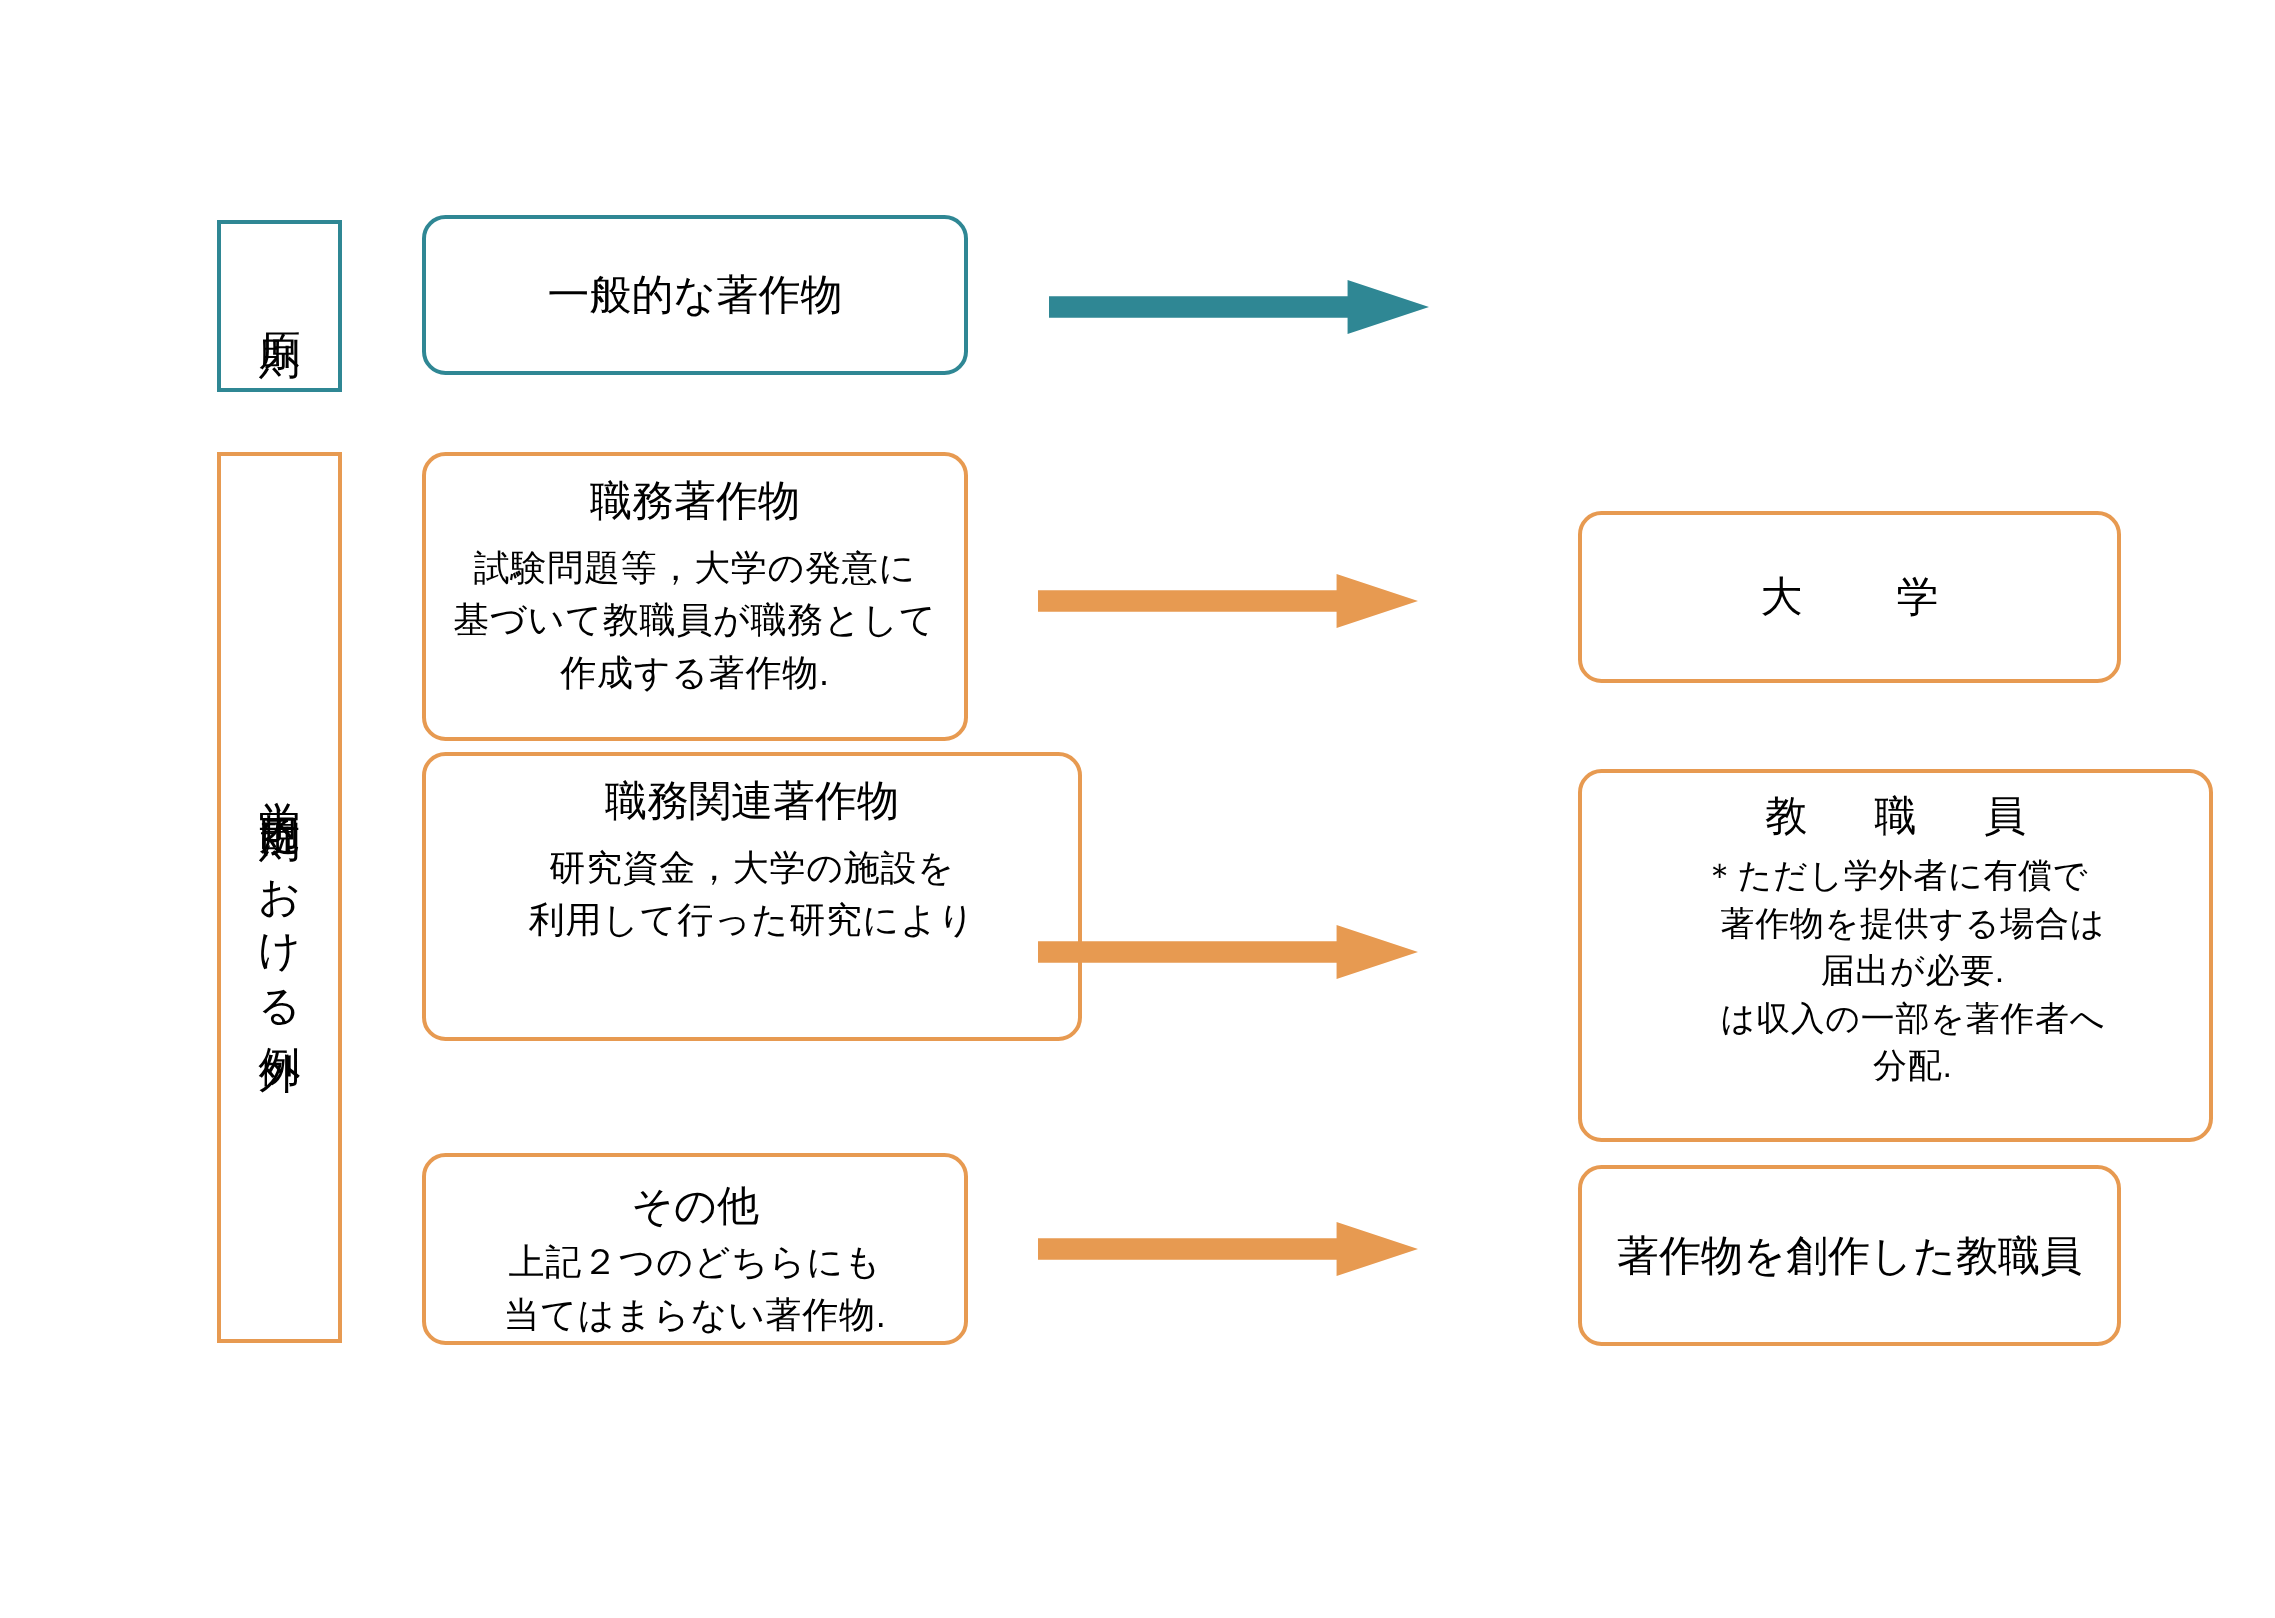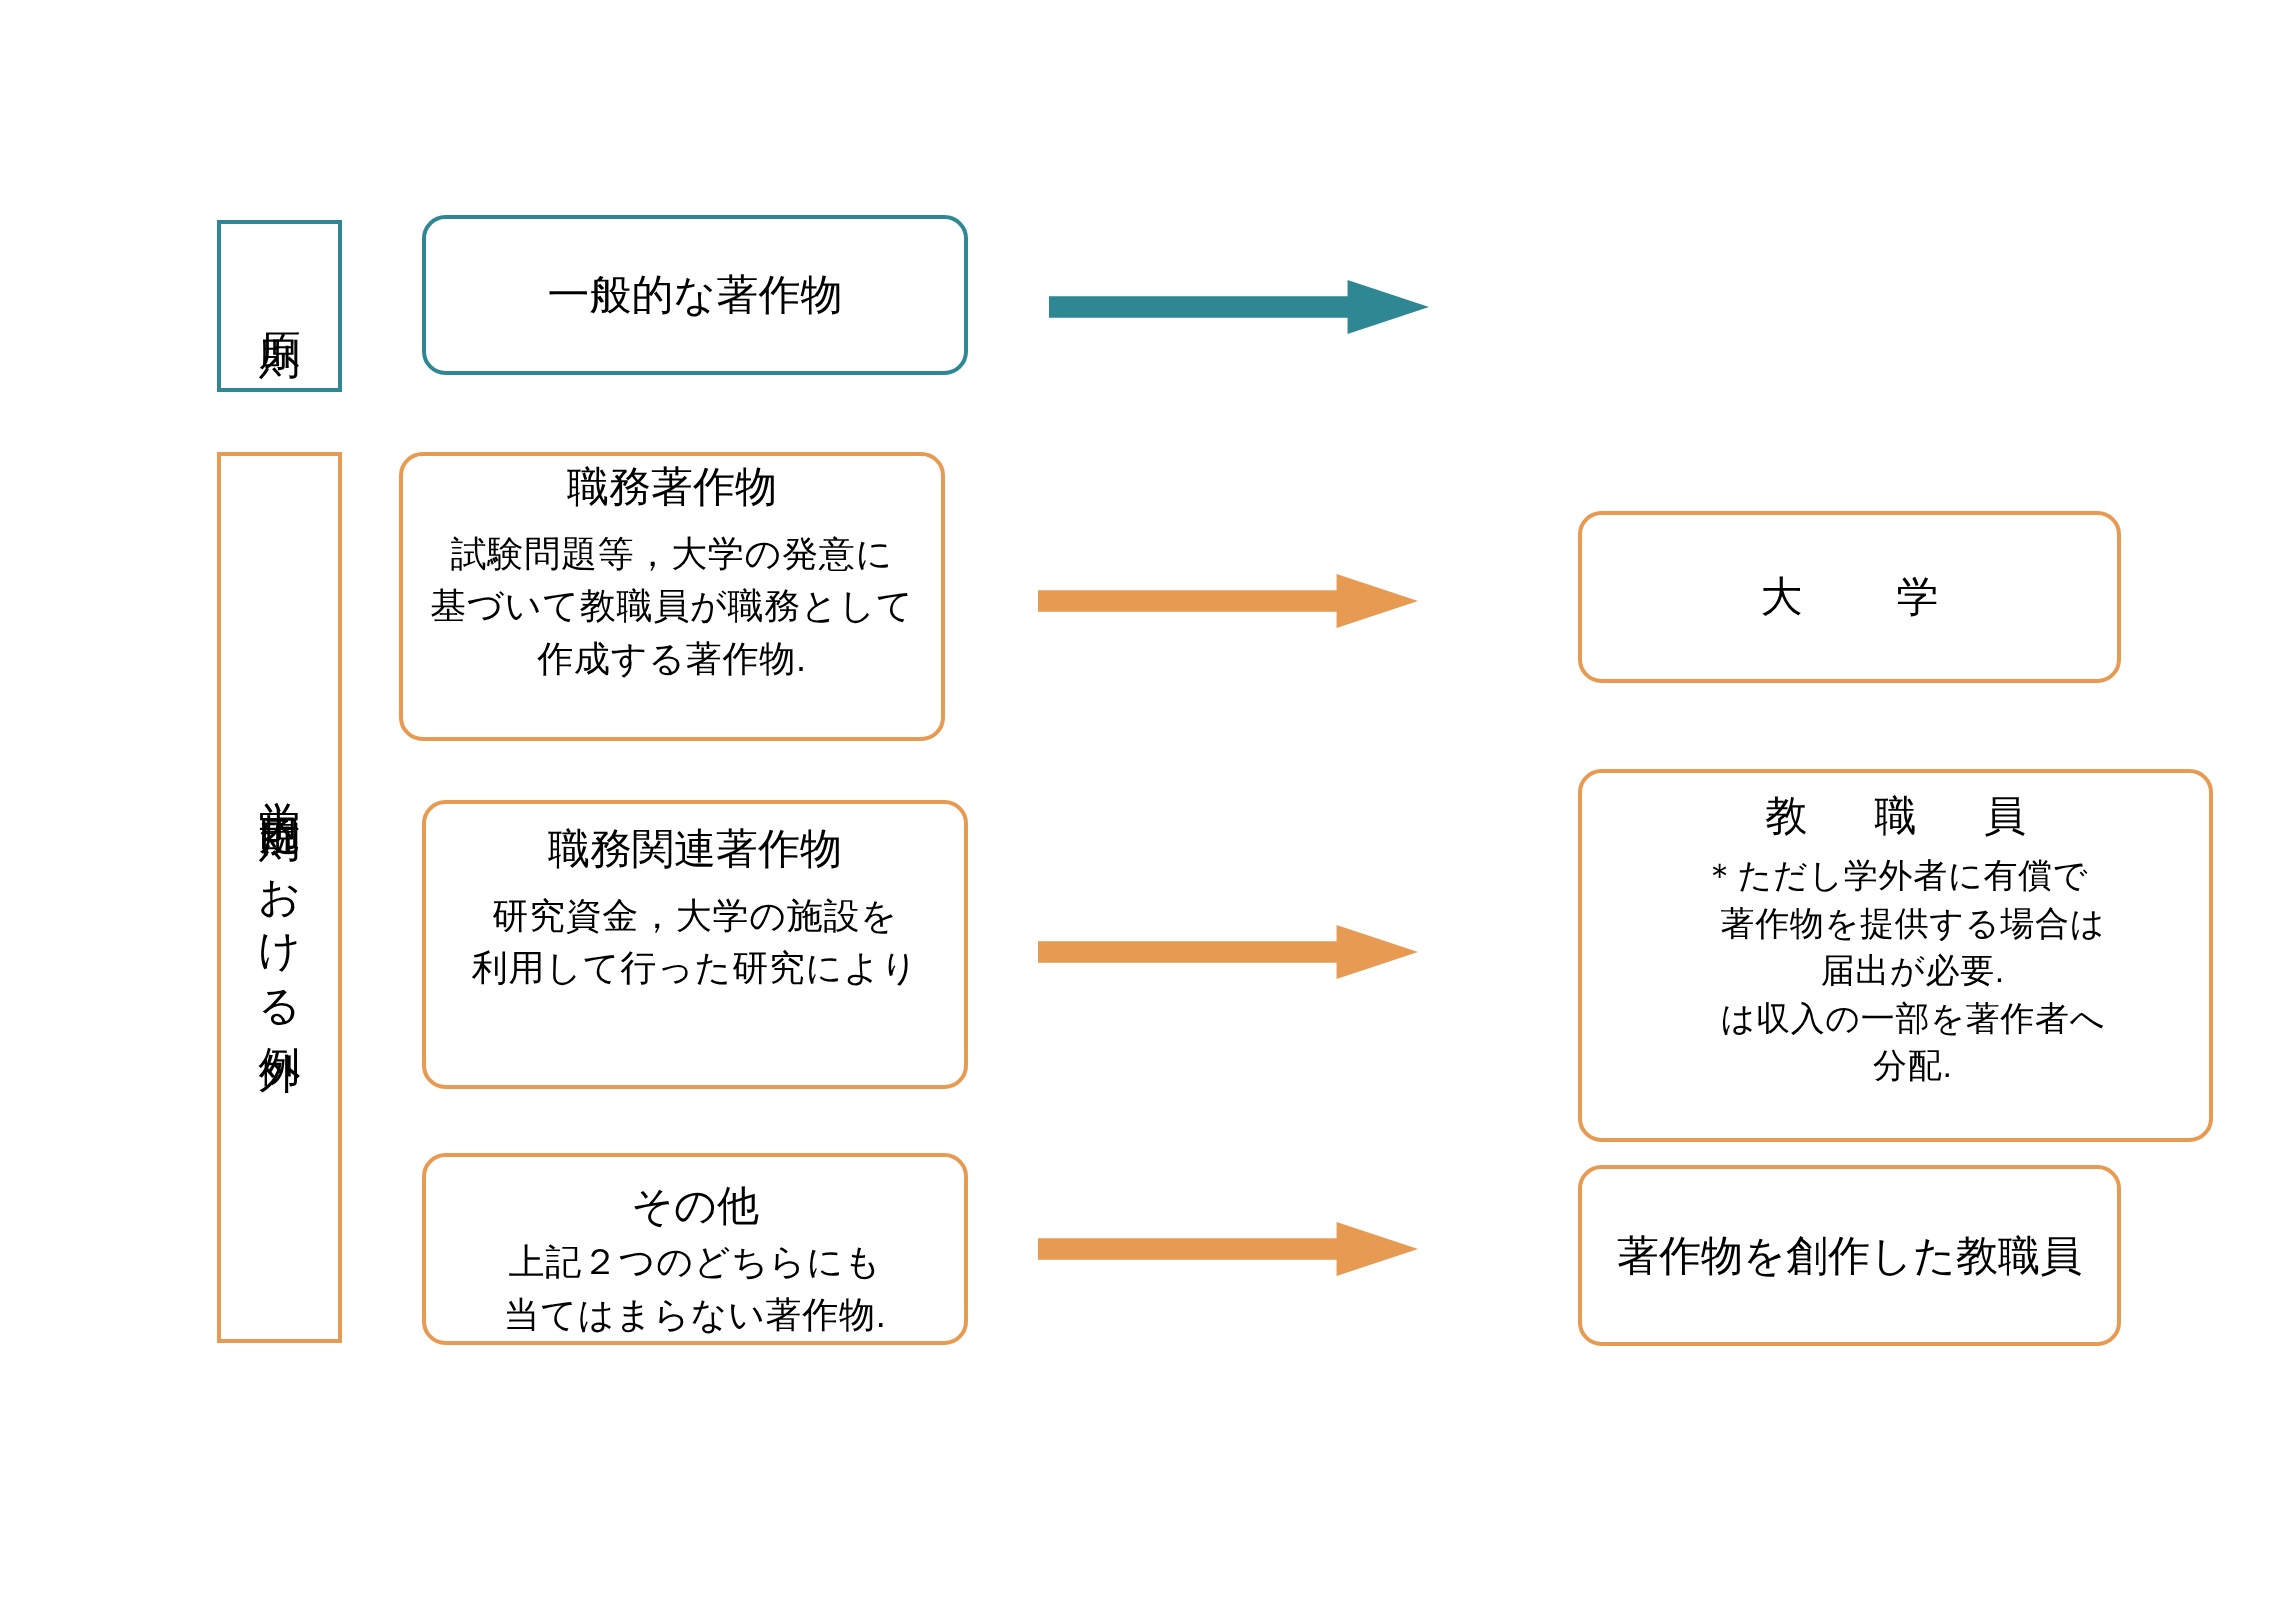"職務著作物" div.box { left: 399px -> 422px; padding-top: 4px -> 18px }
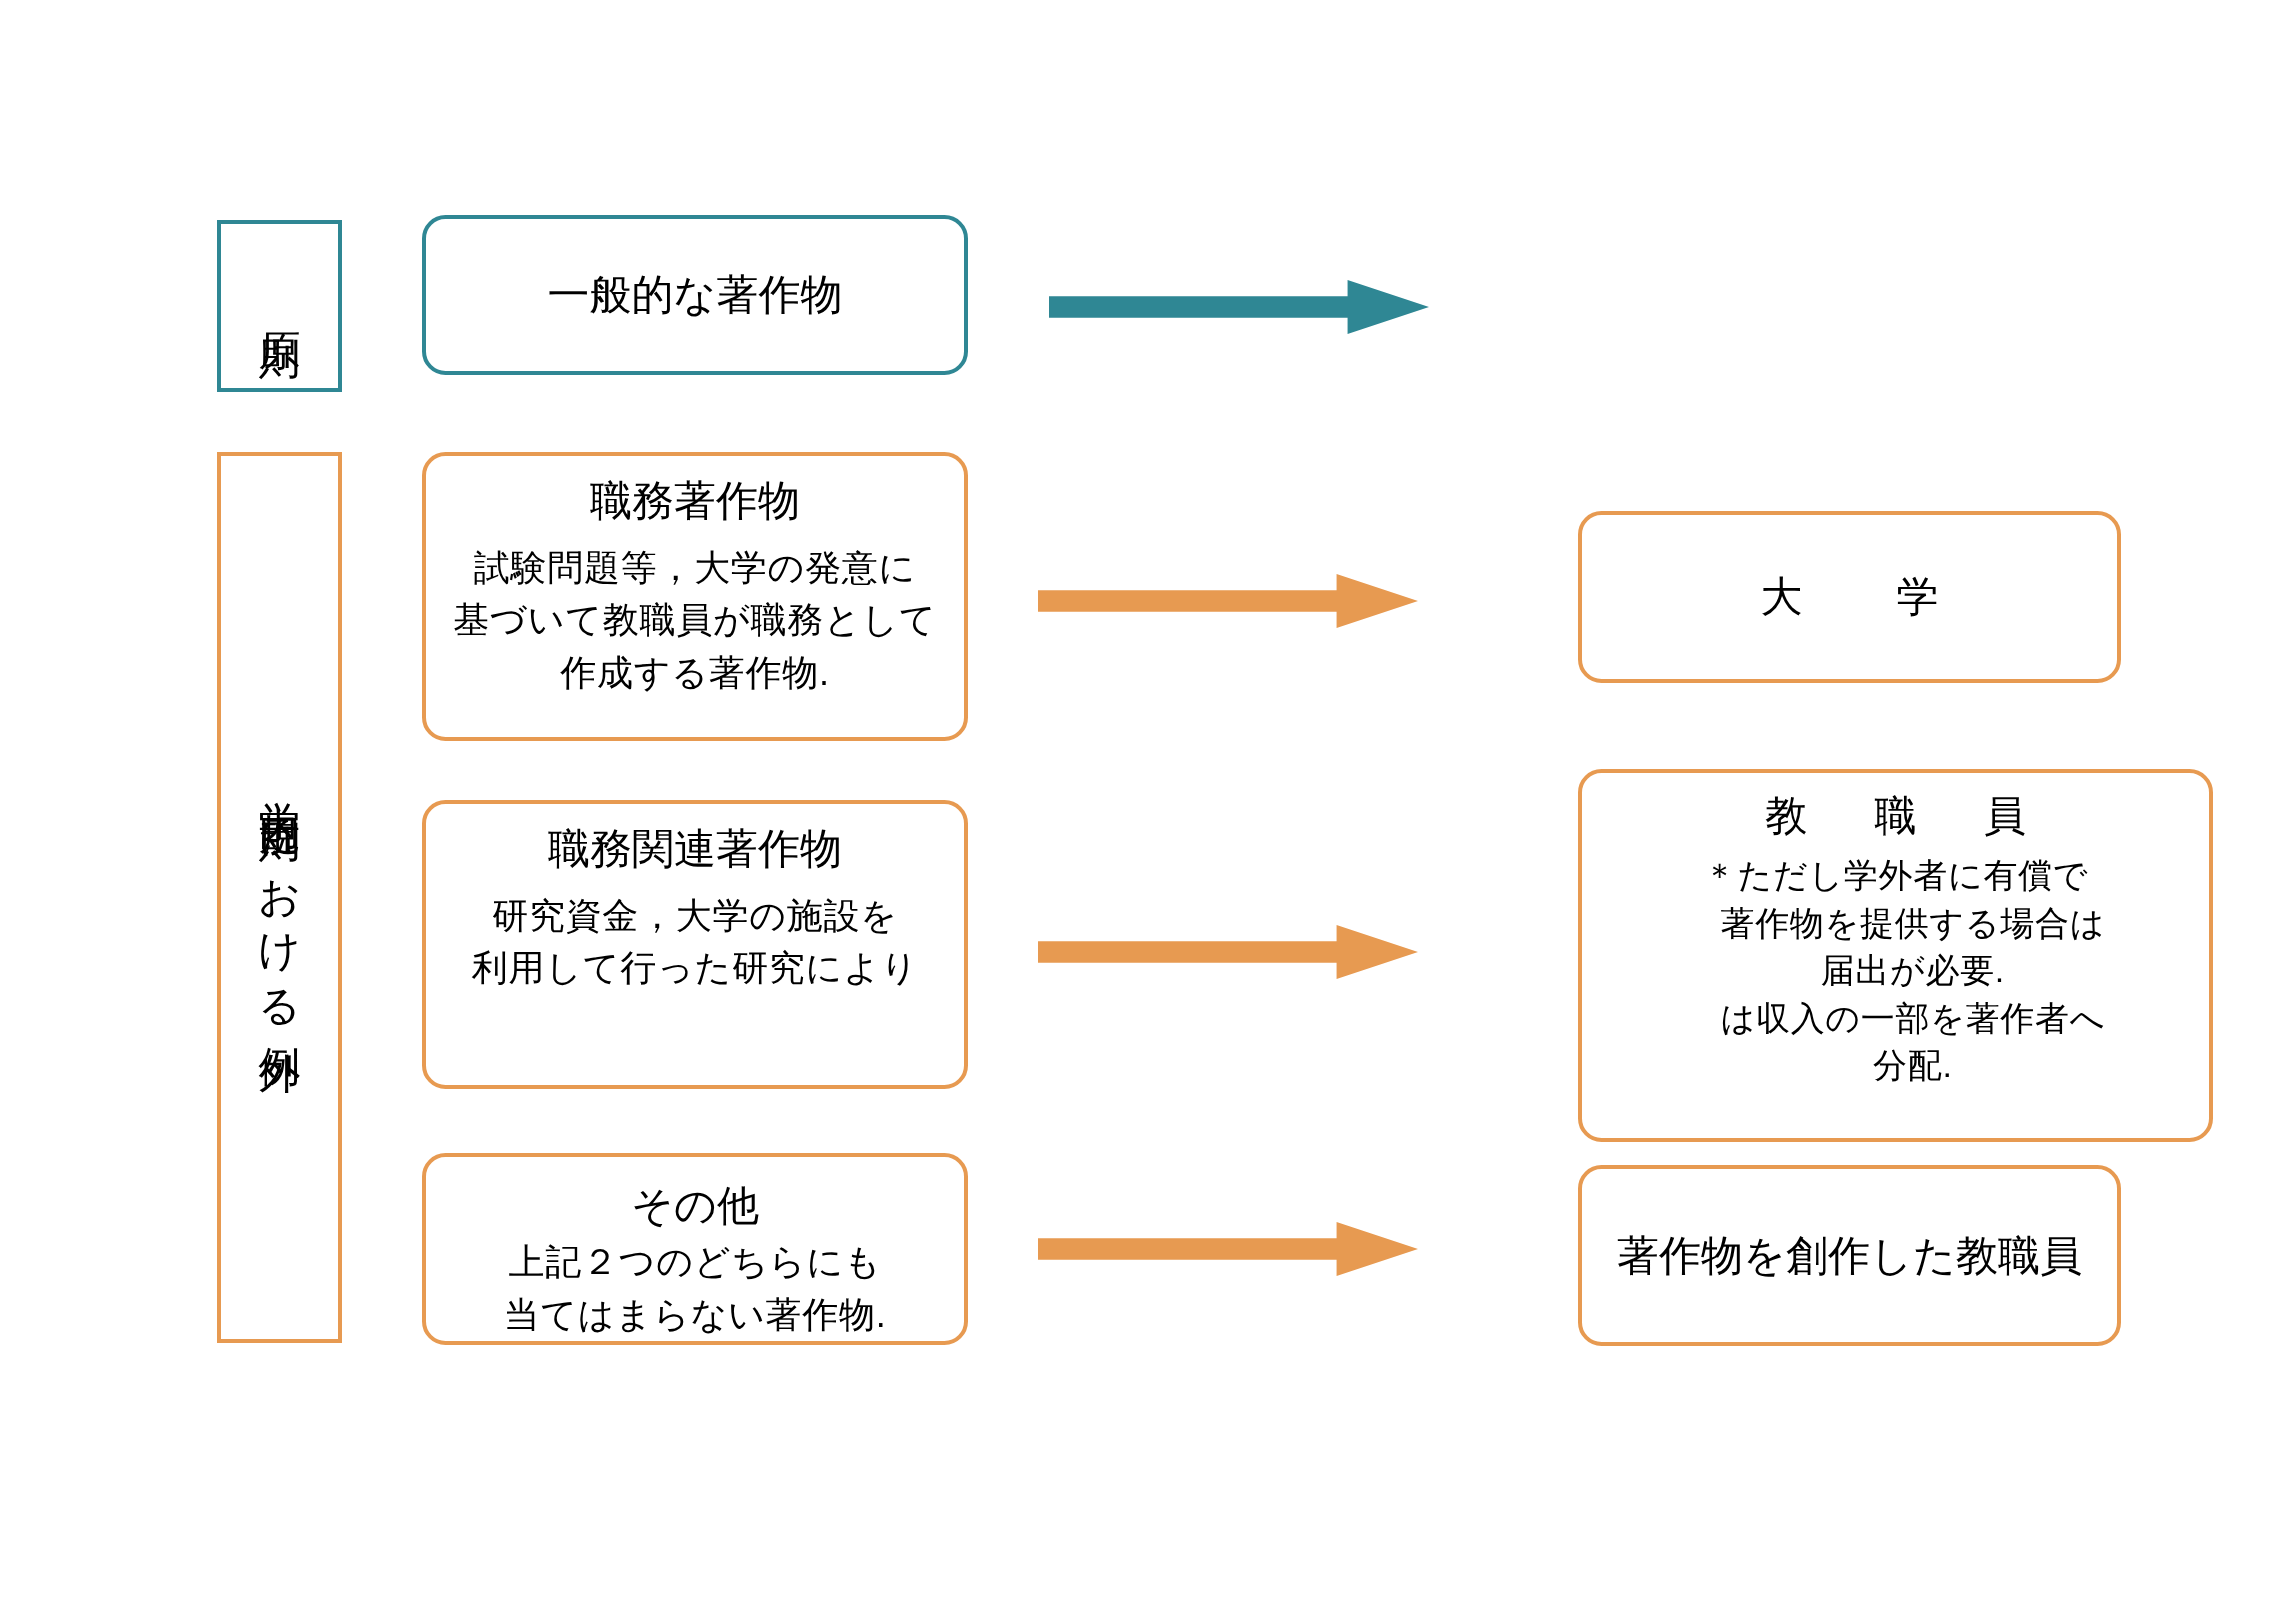"職務関連著作物" div.box { top: 800px -> 752px; width: 546px -> 660px }
